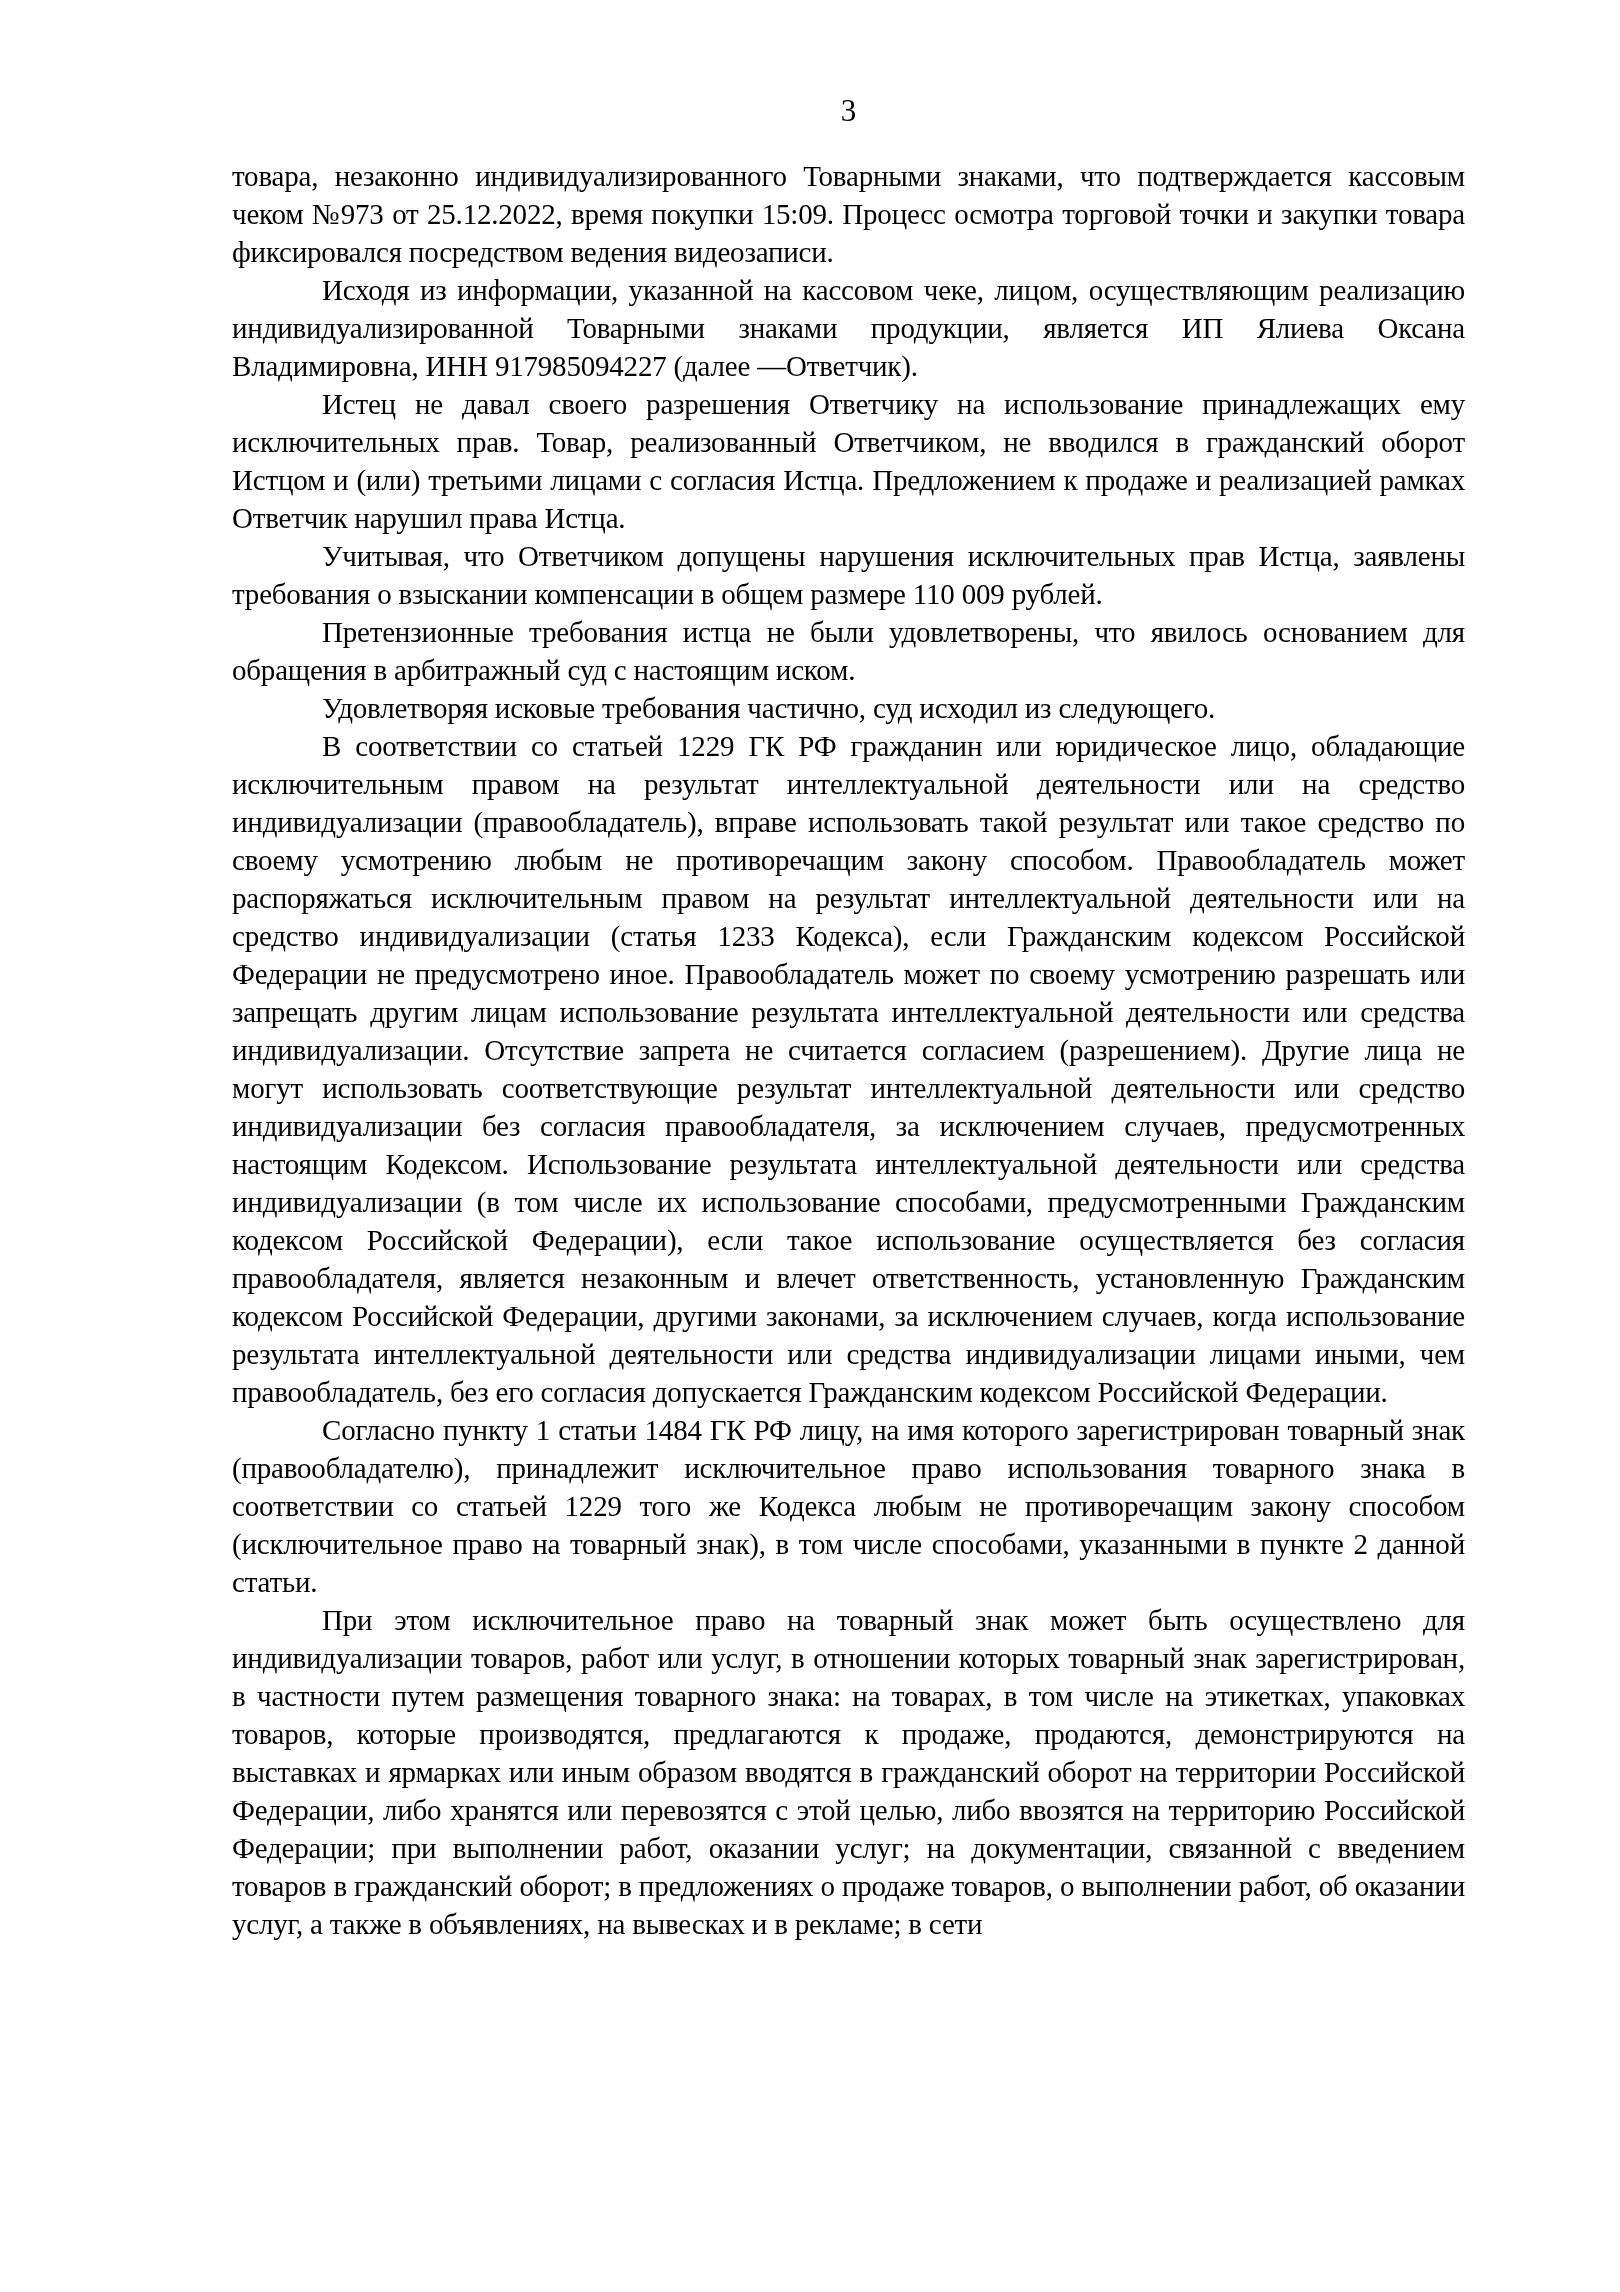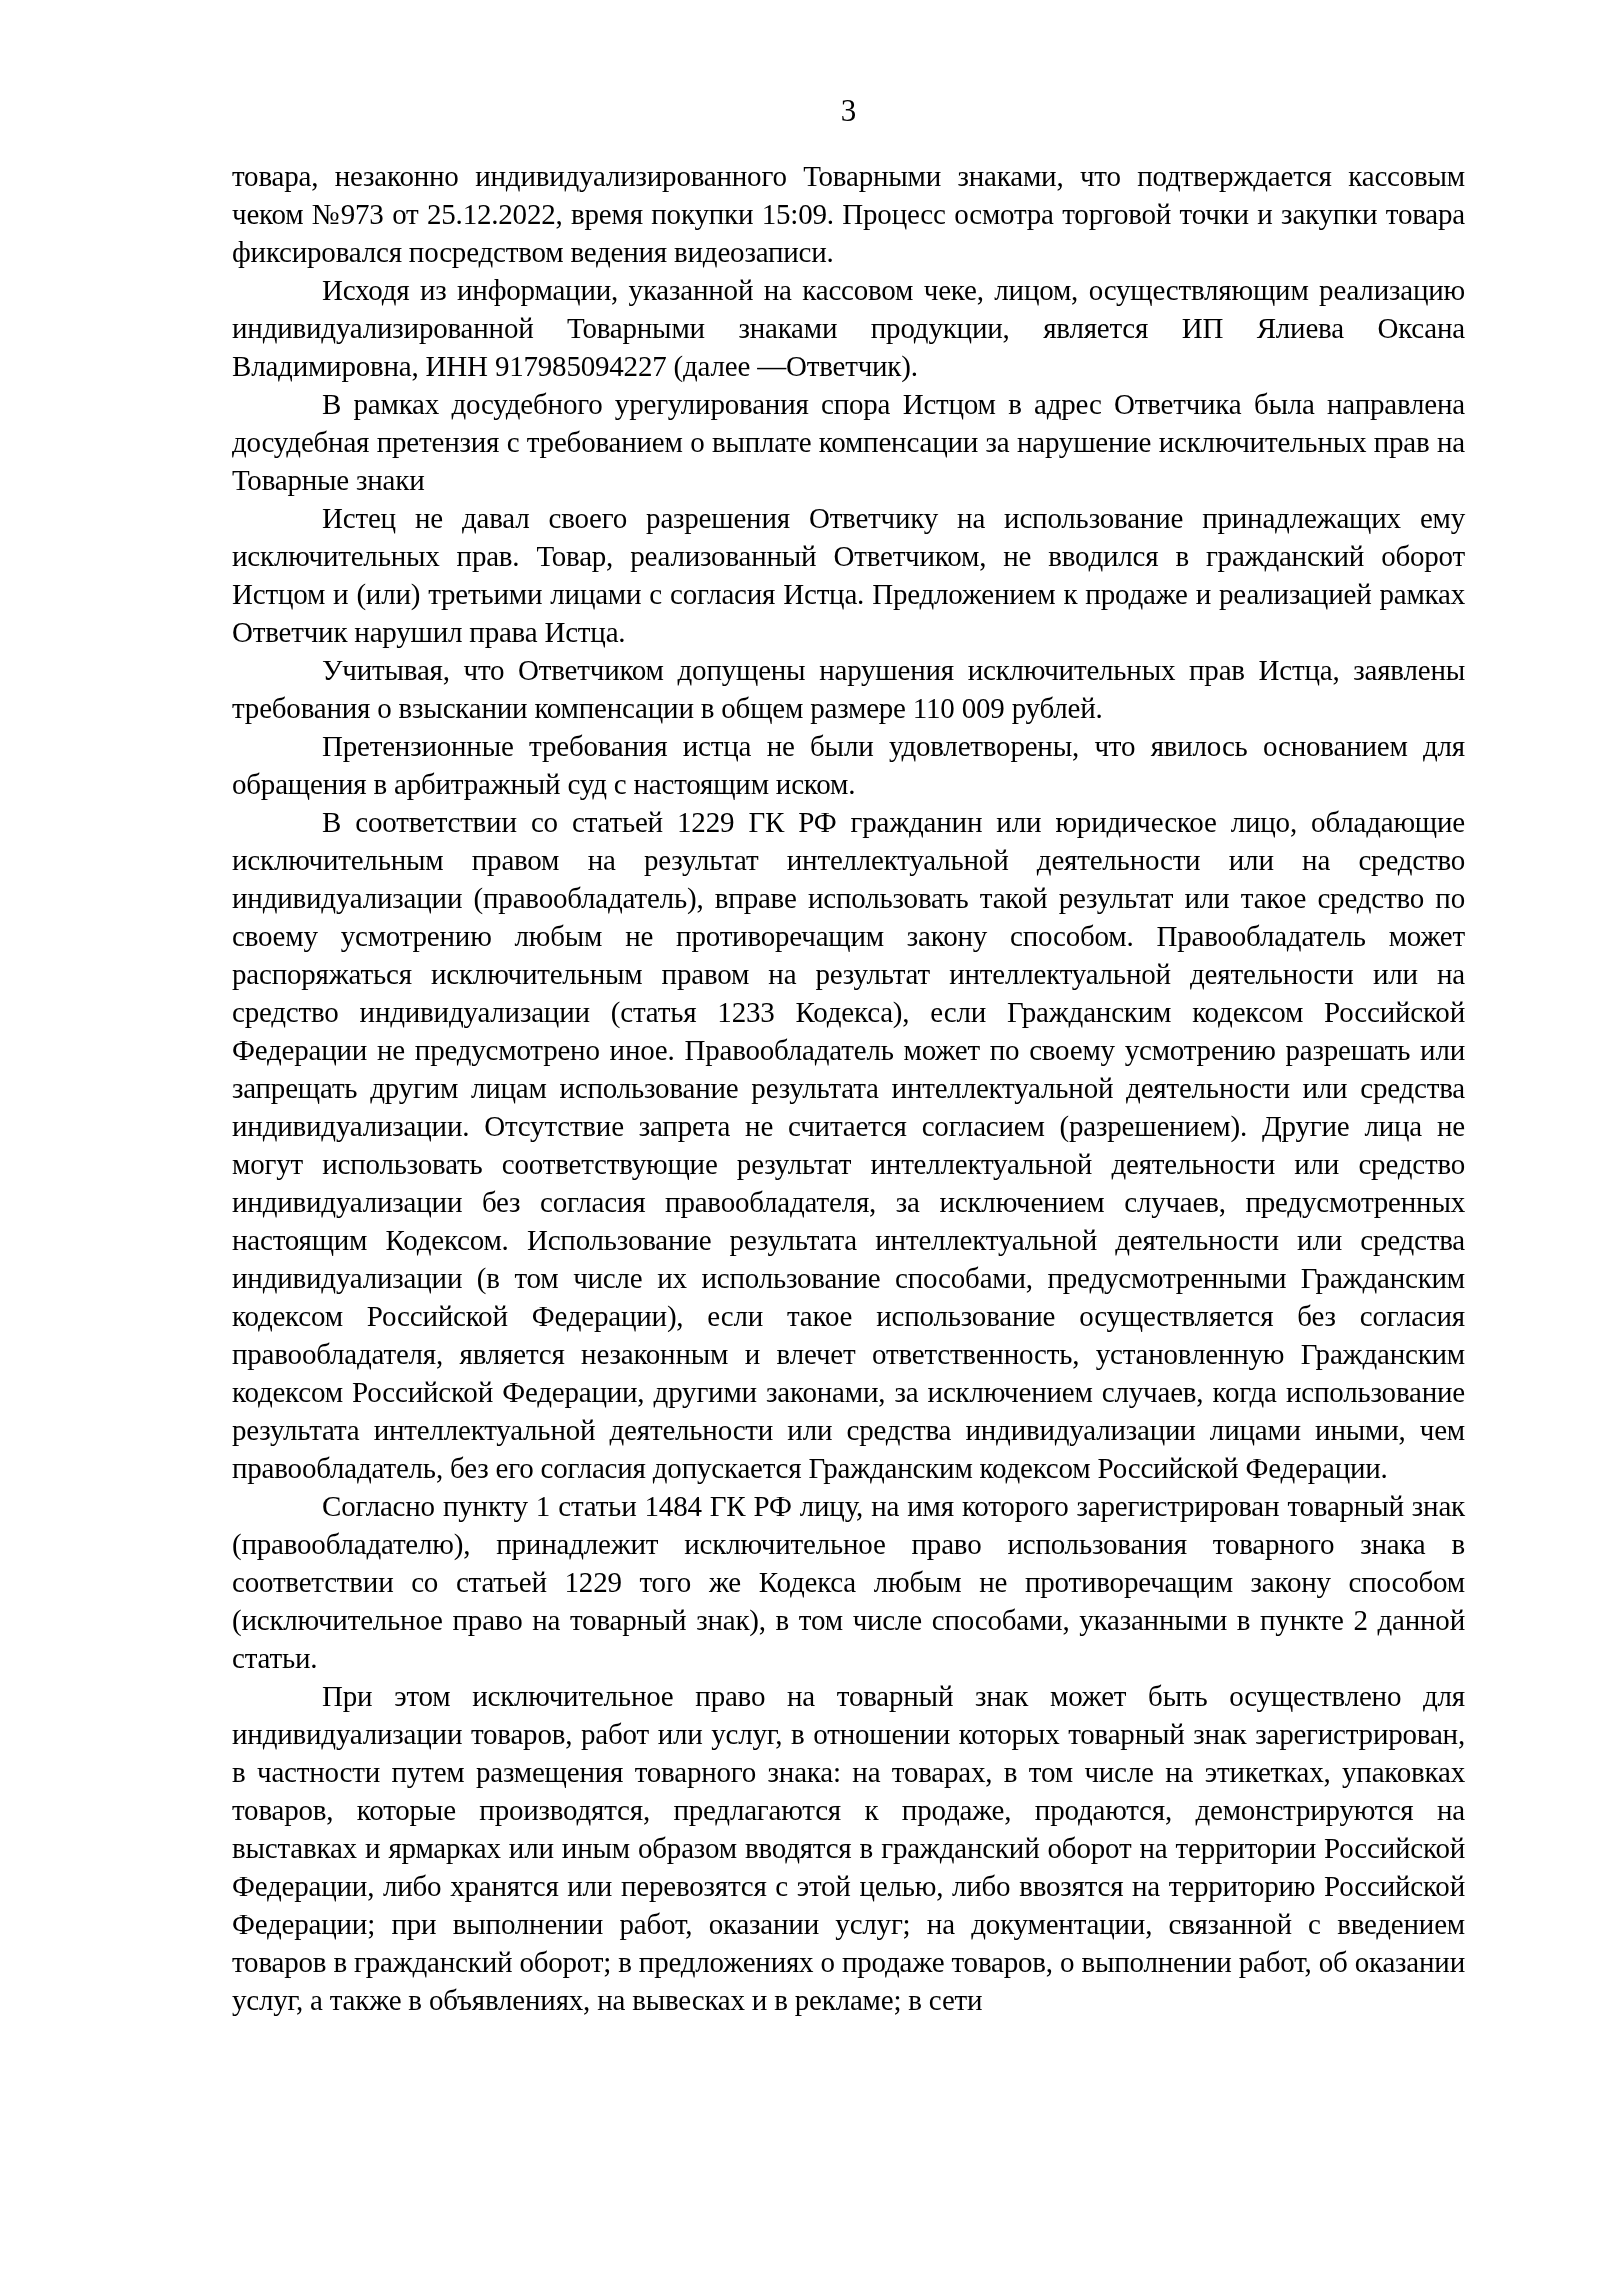"В рамках досудебного урегулирования" p { html: <p>В рамках досудебного урегулирования спора Истцом в адрес Ответчика была направлена досудебная претензия с требованием о выплате компенсации за нарушение исключительных прав на Товарные знаки</p> -> none }
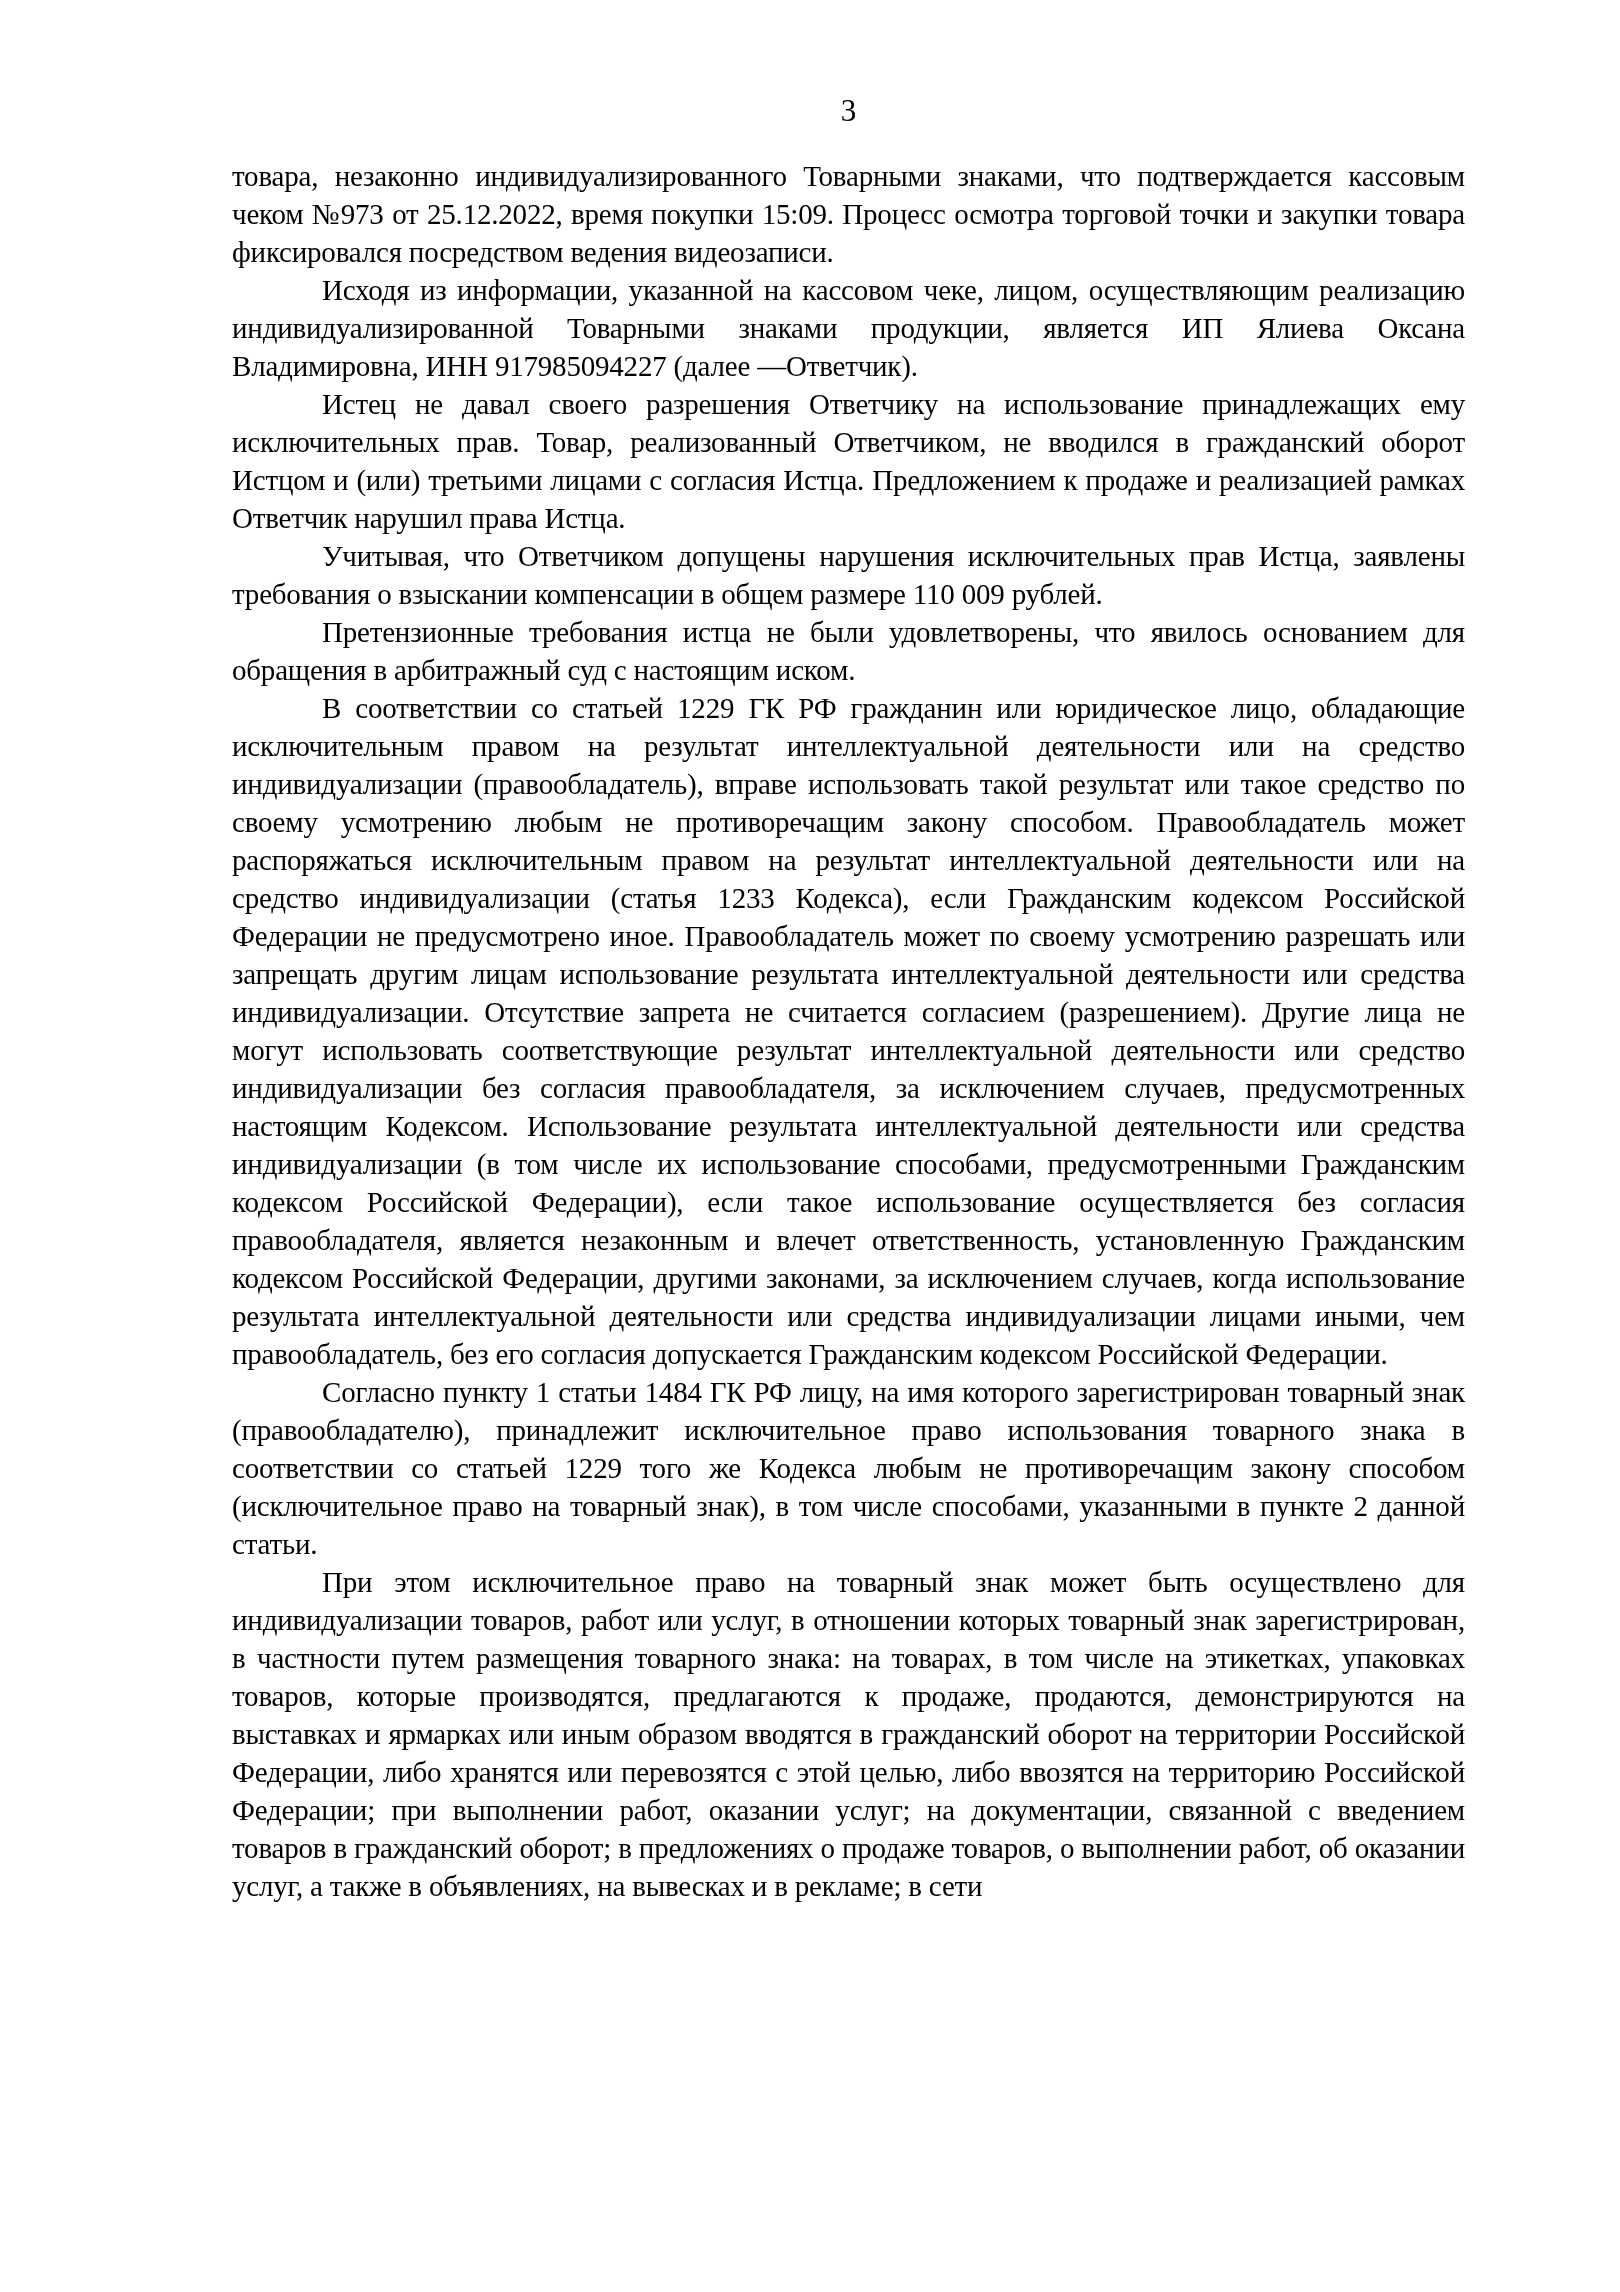"Удовлетворяя исковые требования" p { html: none -> <p>Удовлетворяя исковые требования частично, суд исходил из следующего.</p> }
